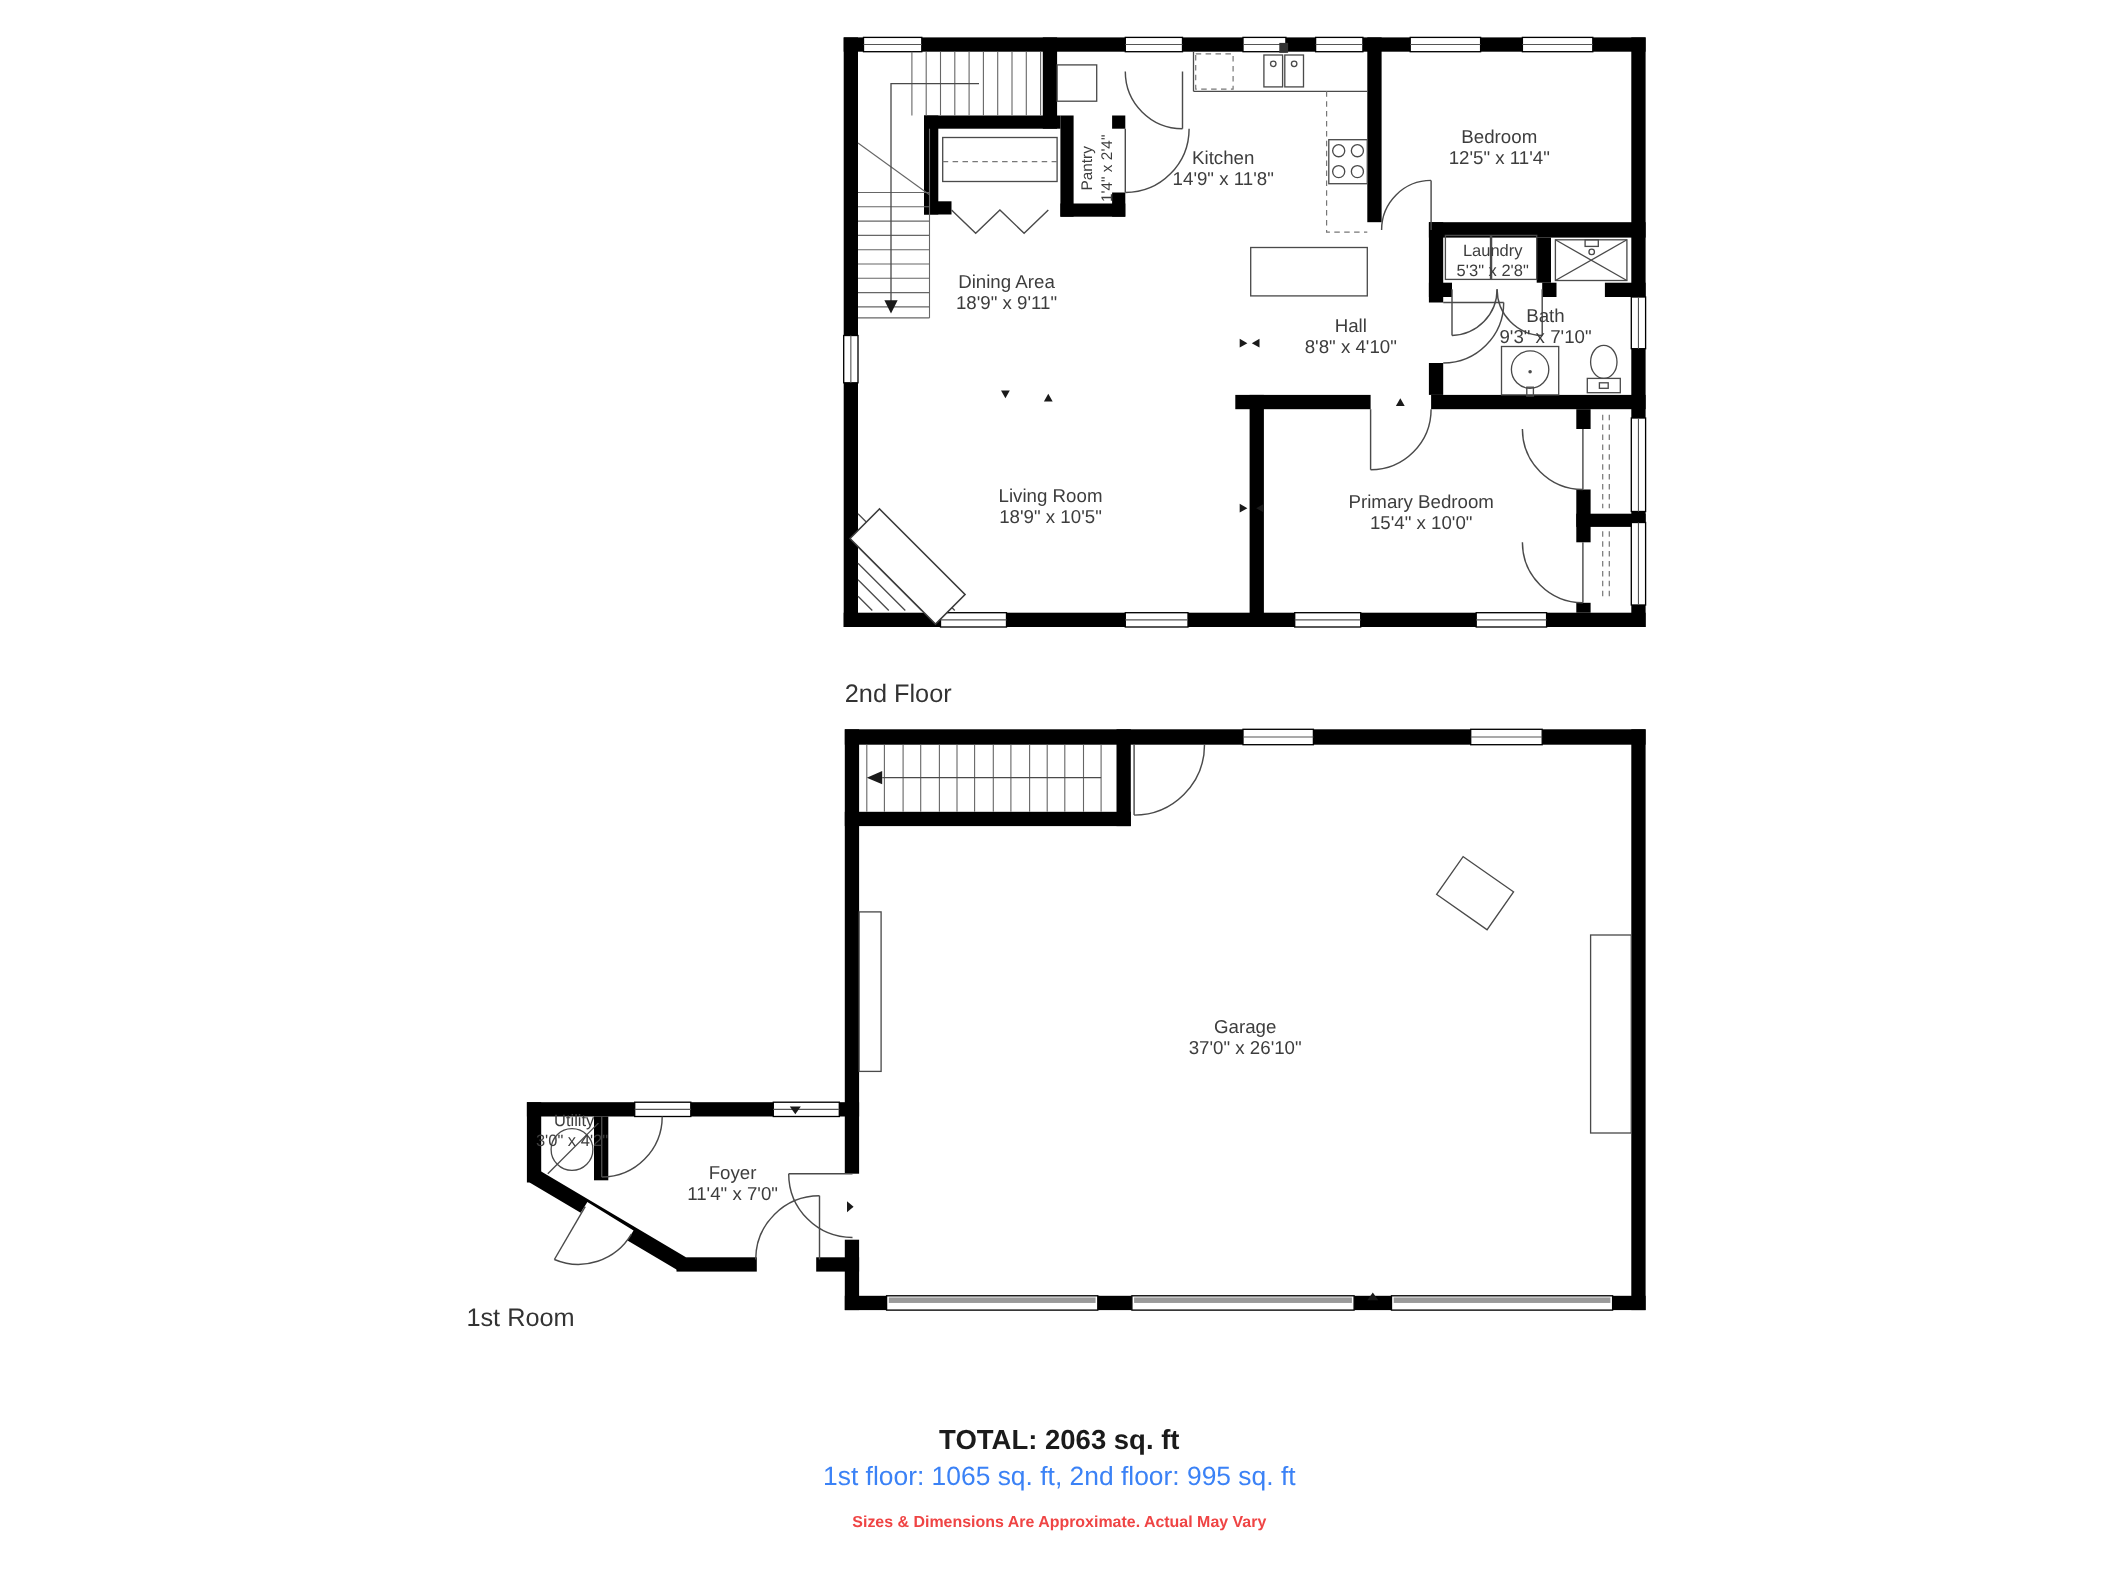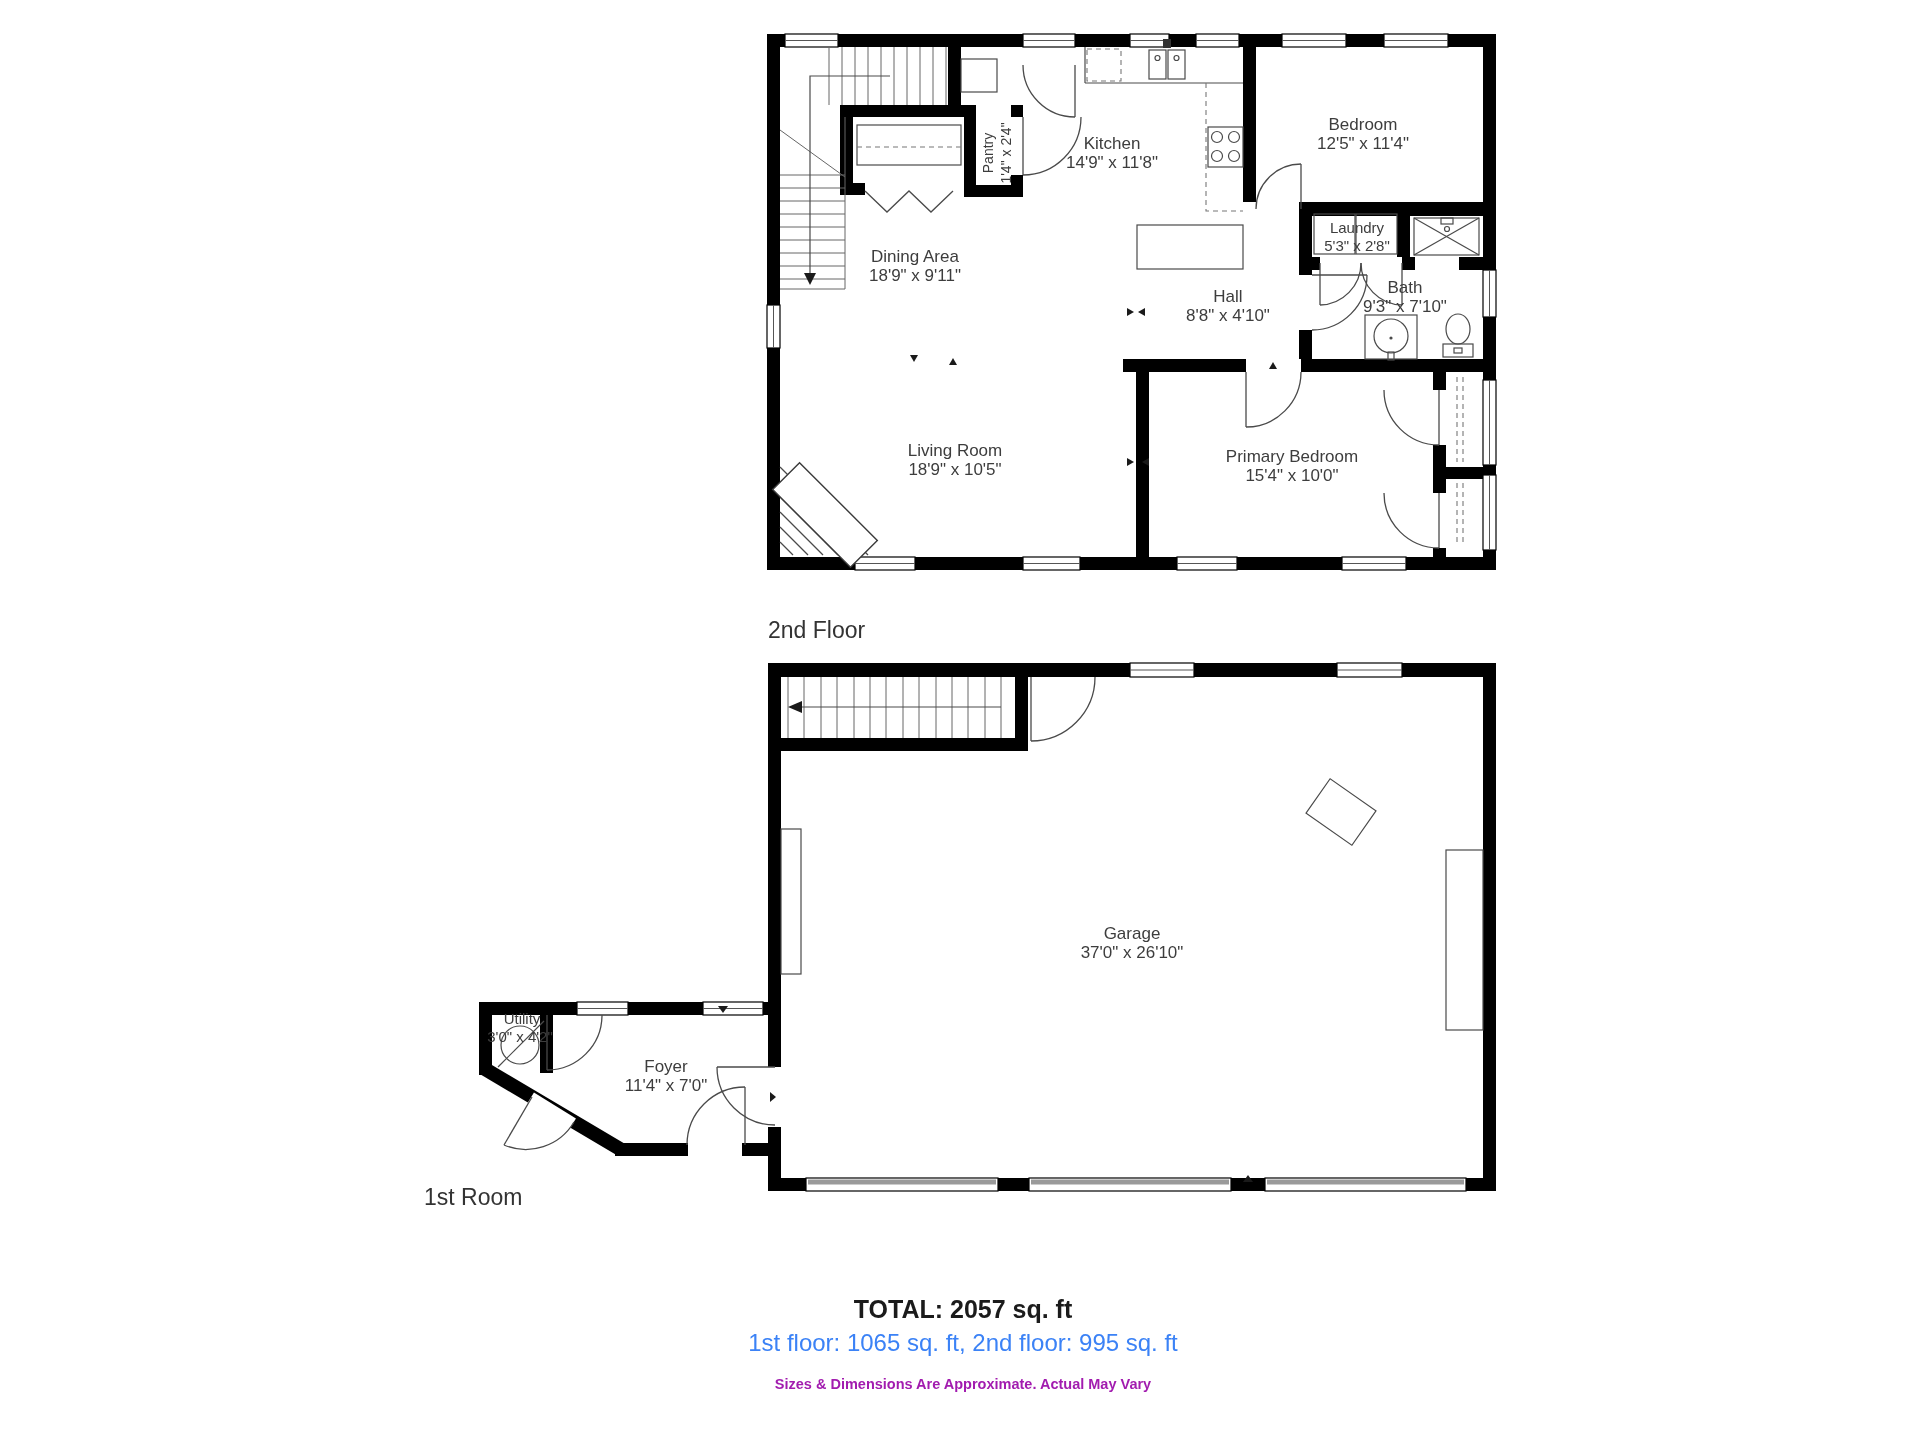"TOTAL: 2057 sq. ft" div.total { text: 2057 -> 2063 }
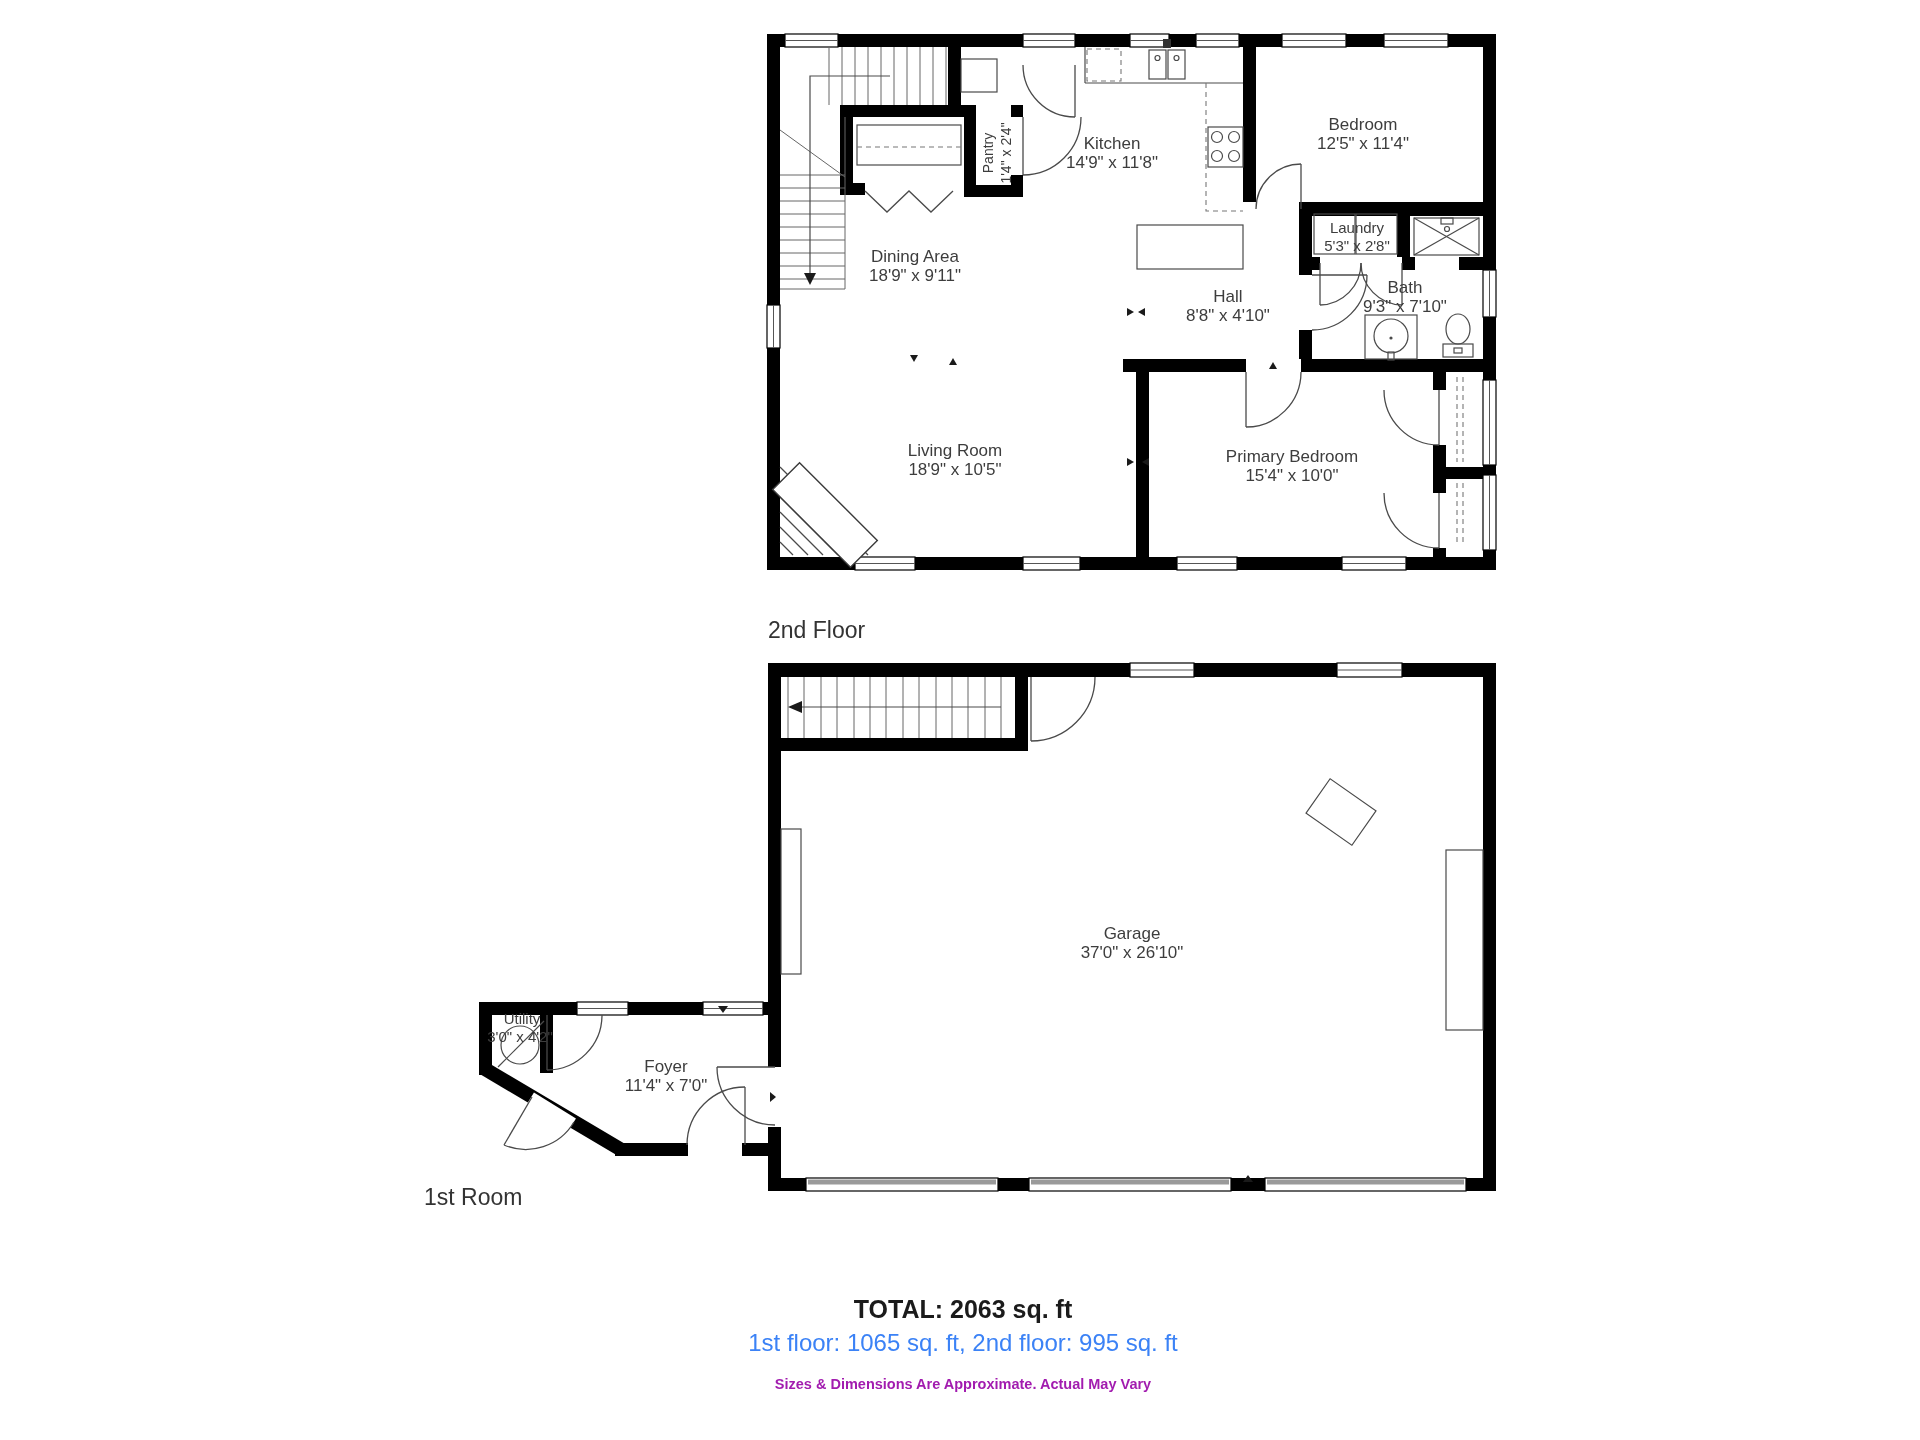"Sizes & Dimensions Are Approximate." .summary .disclaimer { color: #a21caf -> #ef4444 }
